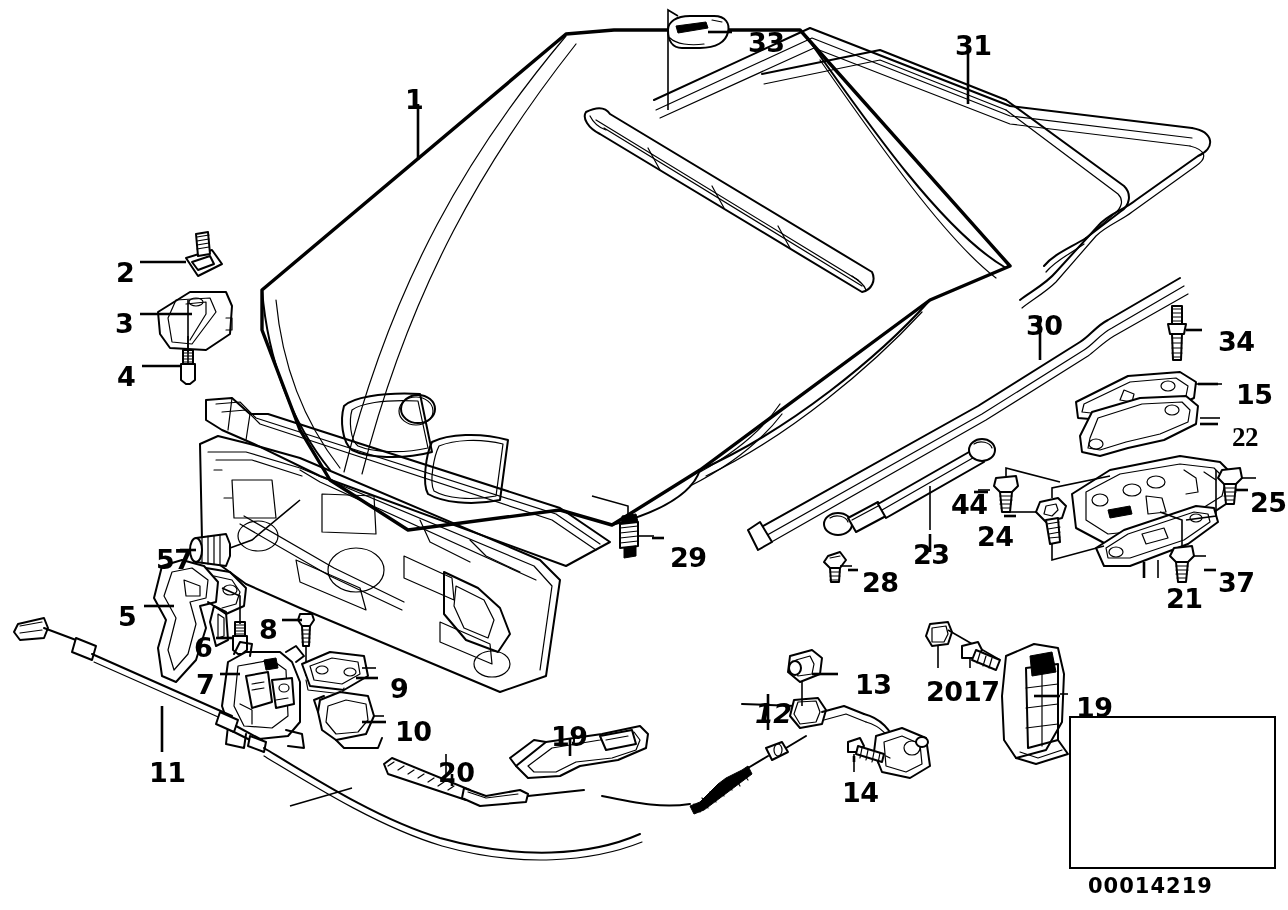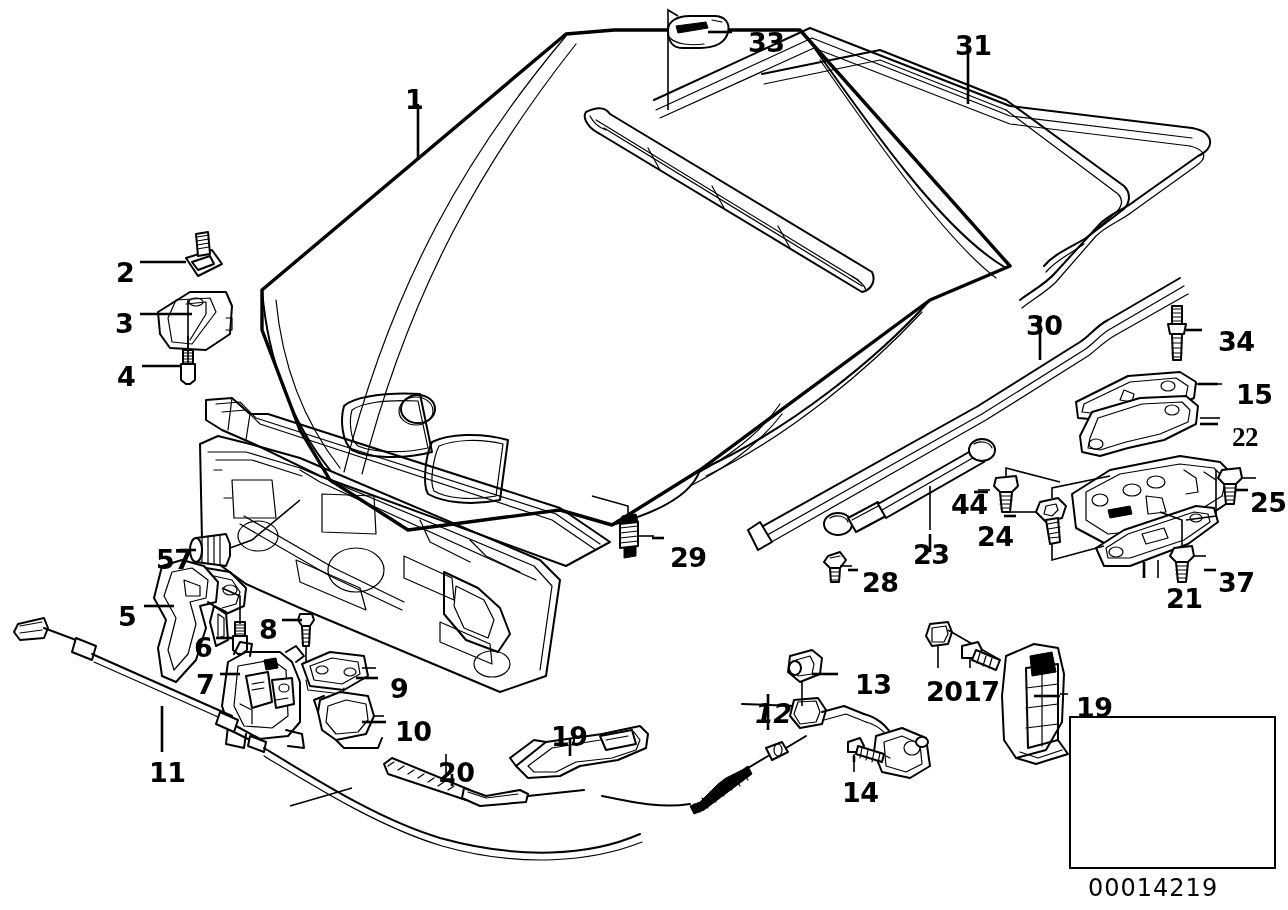"00014219" .thumbcaption { font-size: 24px -> 21px; font-weight: normal -> bold }
